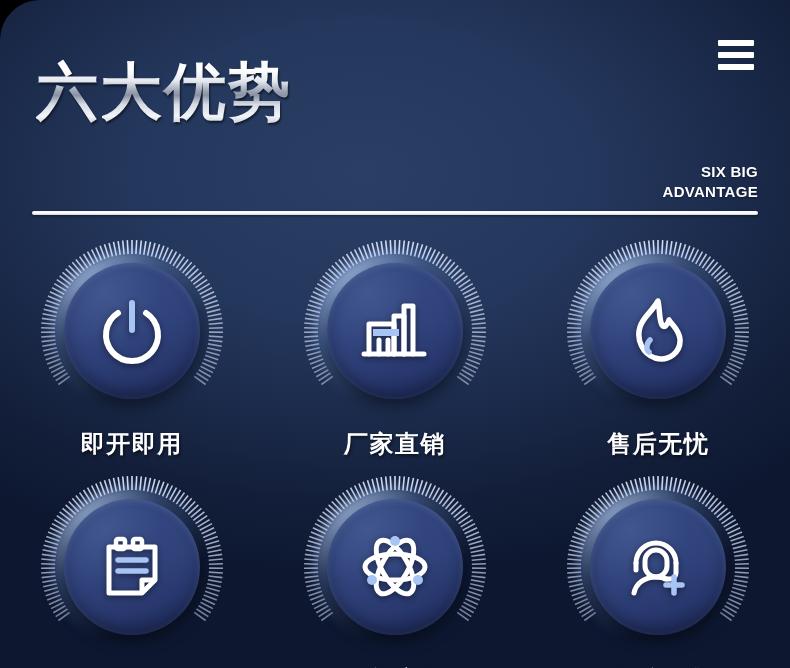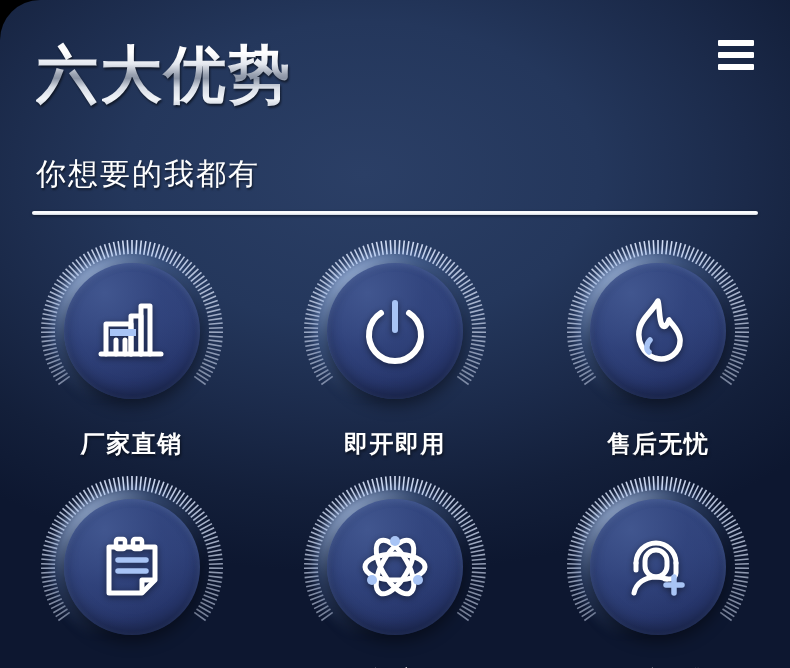"六大优势" #title { top: 42px -> 59px }
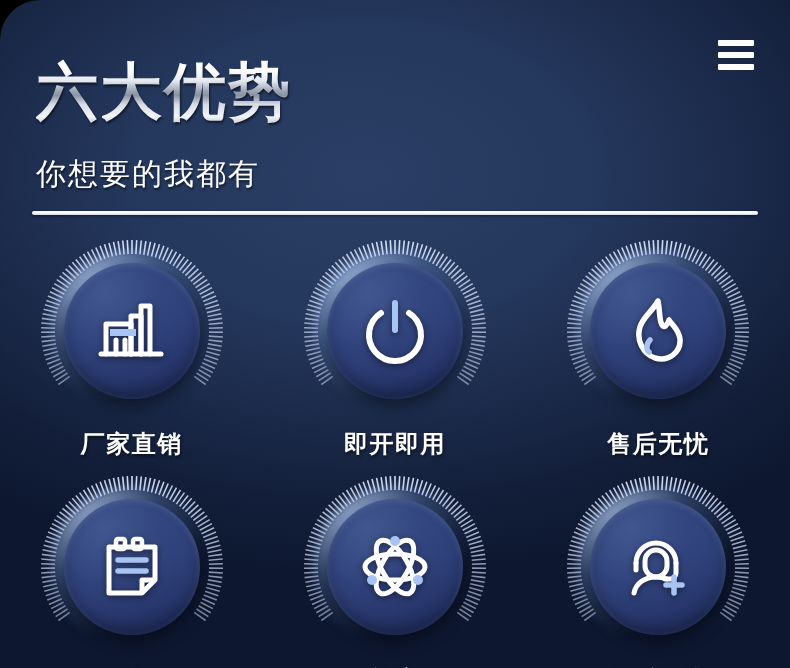"你想要的我都有" div { html: <div>你想要的我都有</div> -> none }
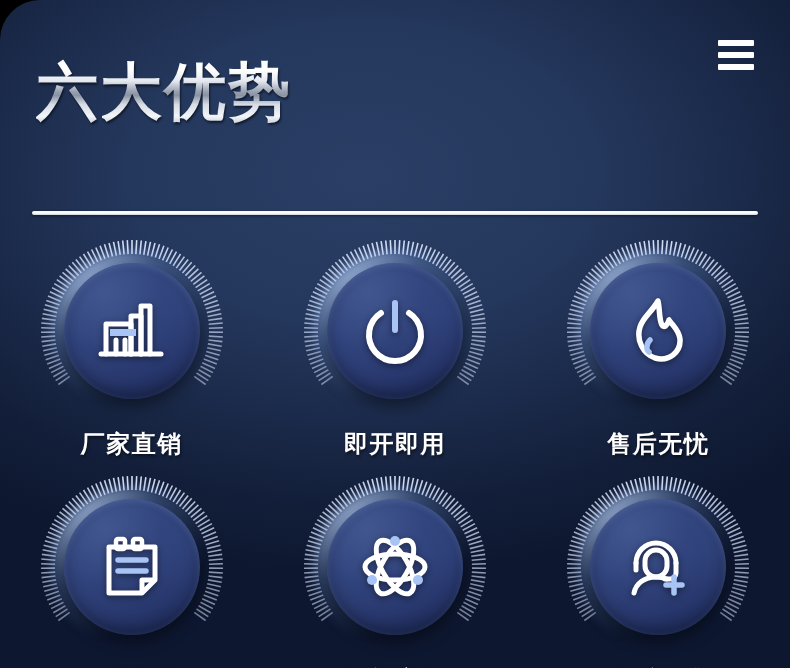"SIX BIG" div { html: none -> <div> <div>SIX BIG</div> <div>ADVANTAGE</div> </div> }
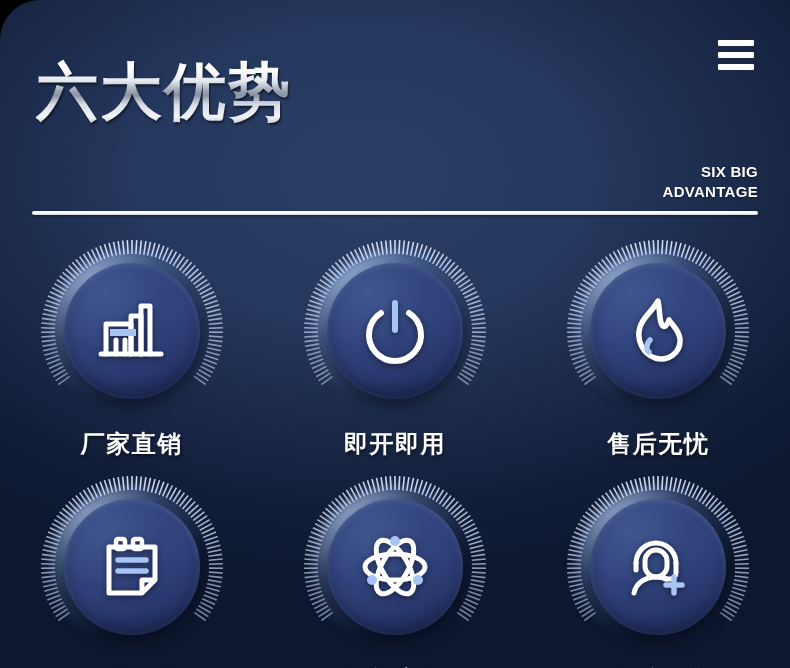"厂家直销" div.cell { order: before "即开即用" -> after "即开即用" }
